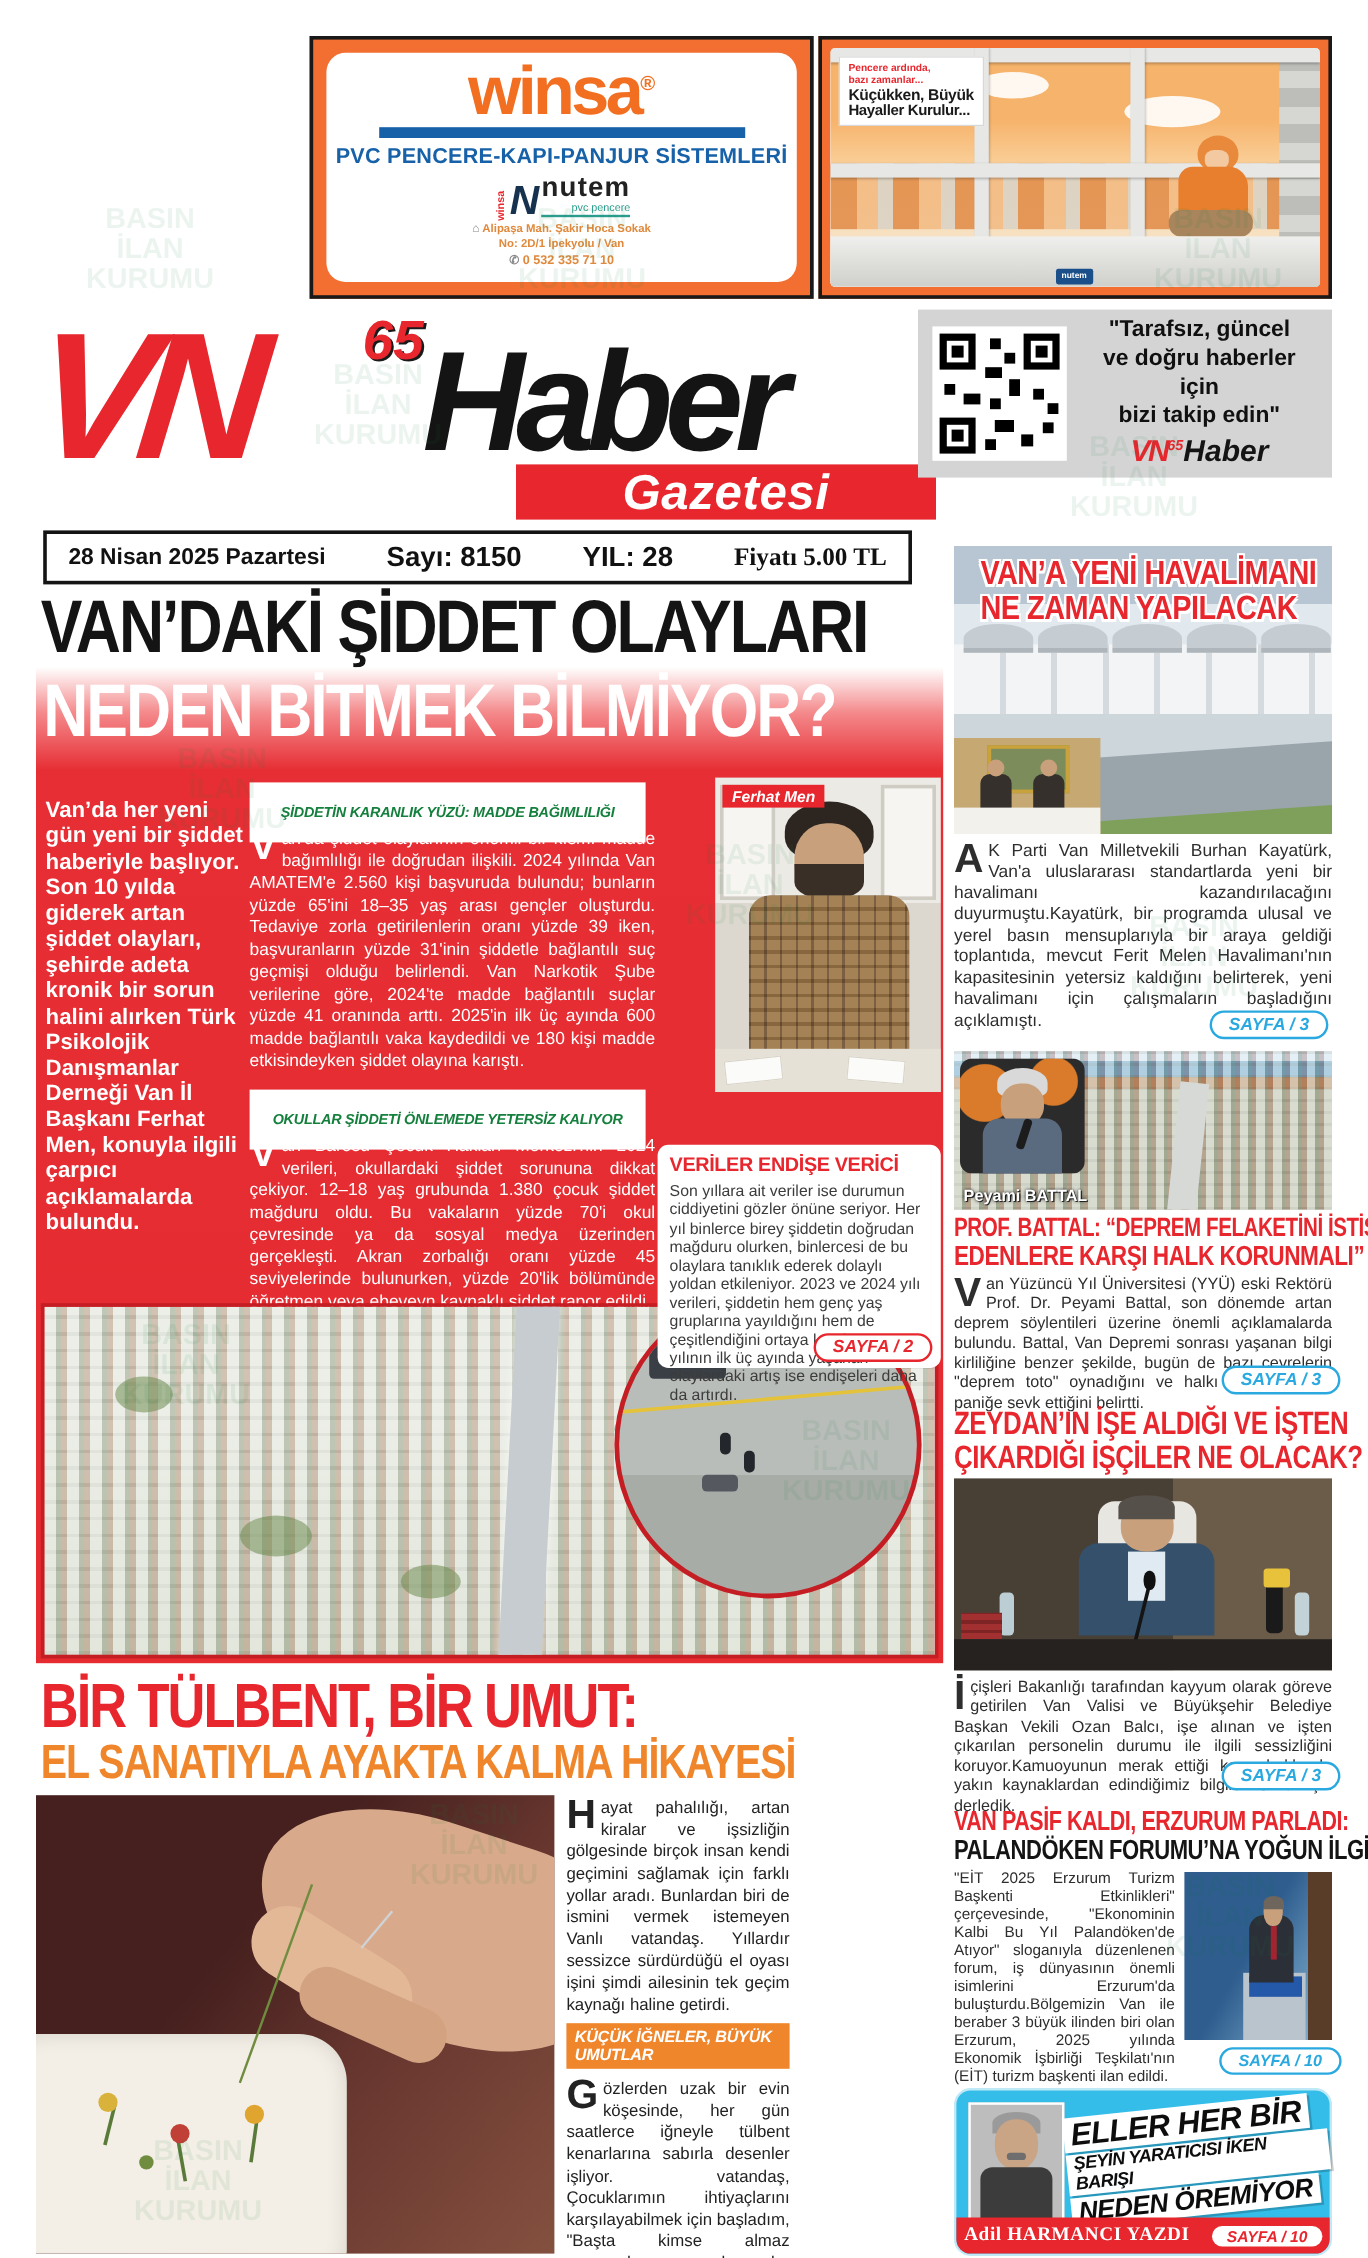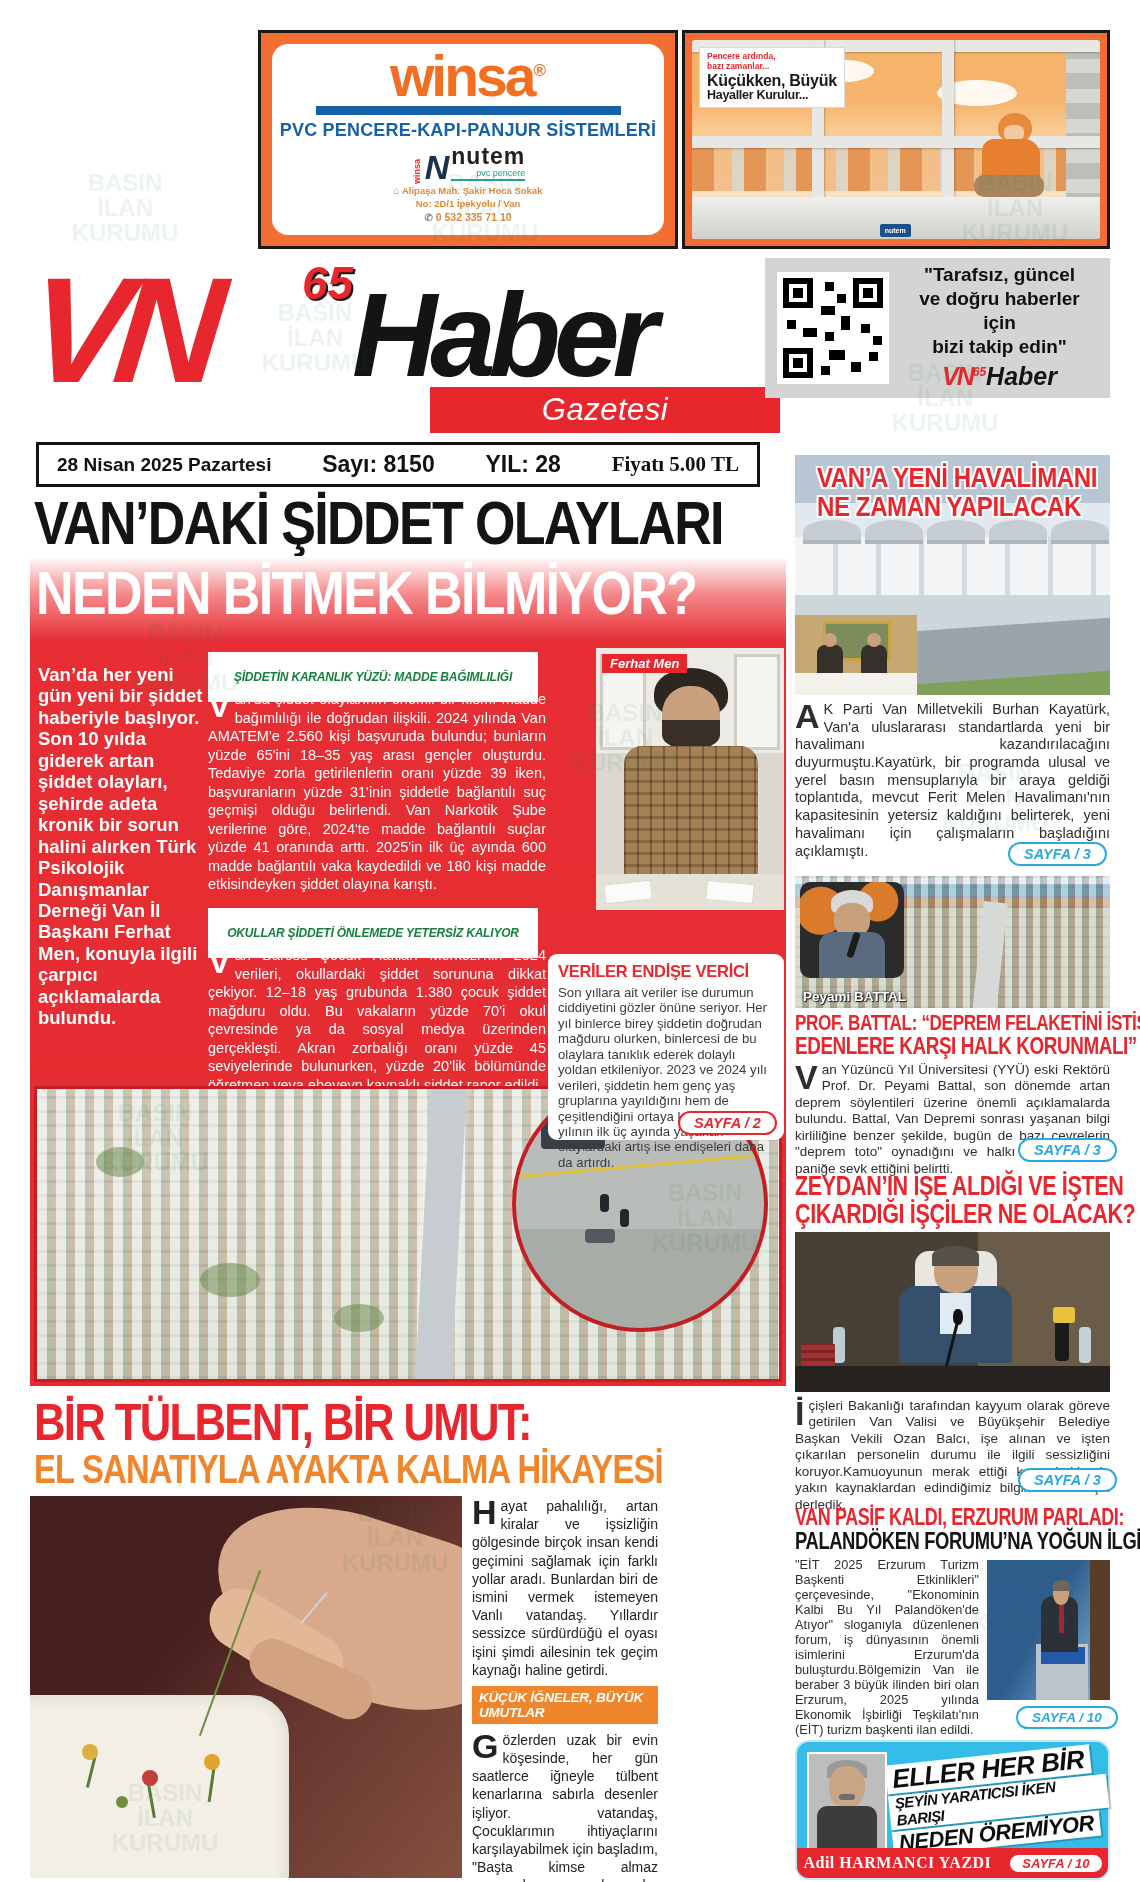"Küçükken, Büyük" div.b { font-size: 16px -> 13px }
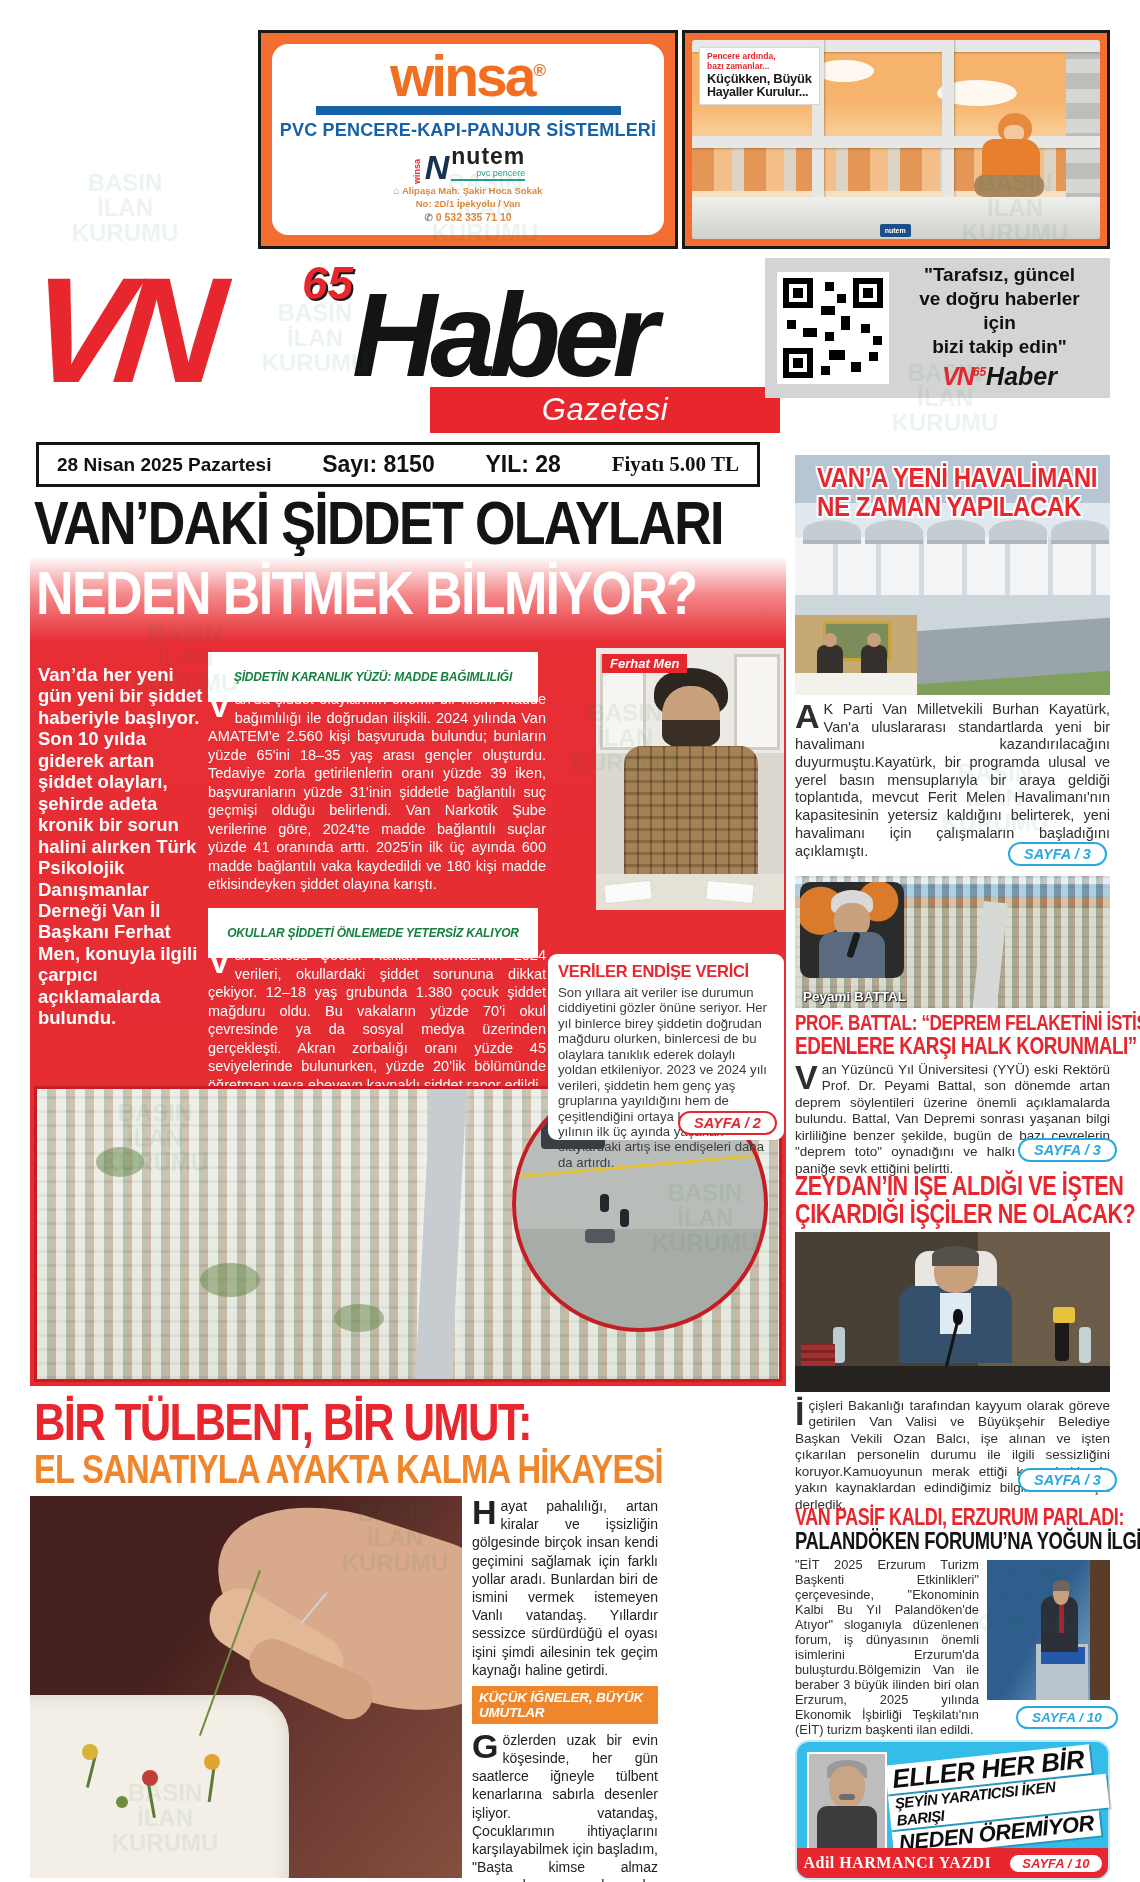"Gazetesi" .gazetesi { font-size: 31px -> 41px; font-weight: 400 -> 700 }
